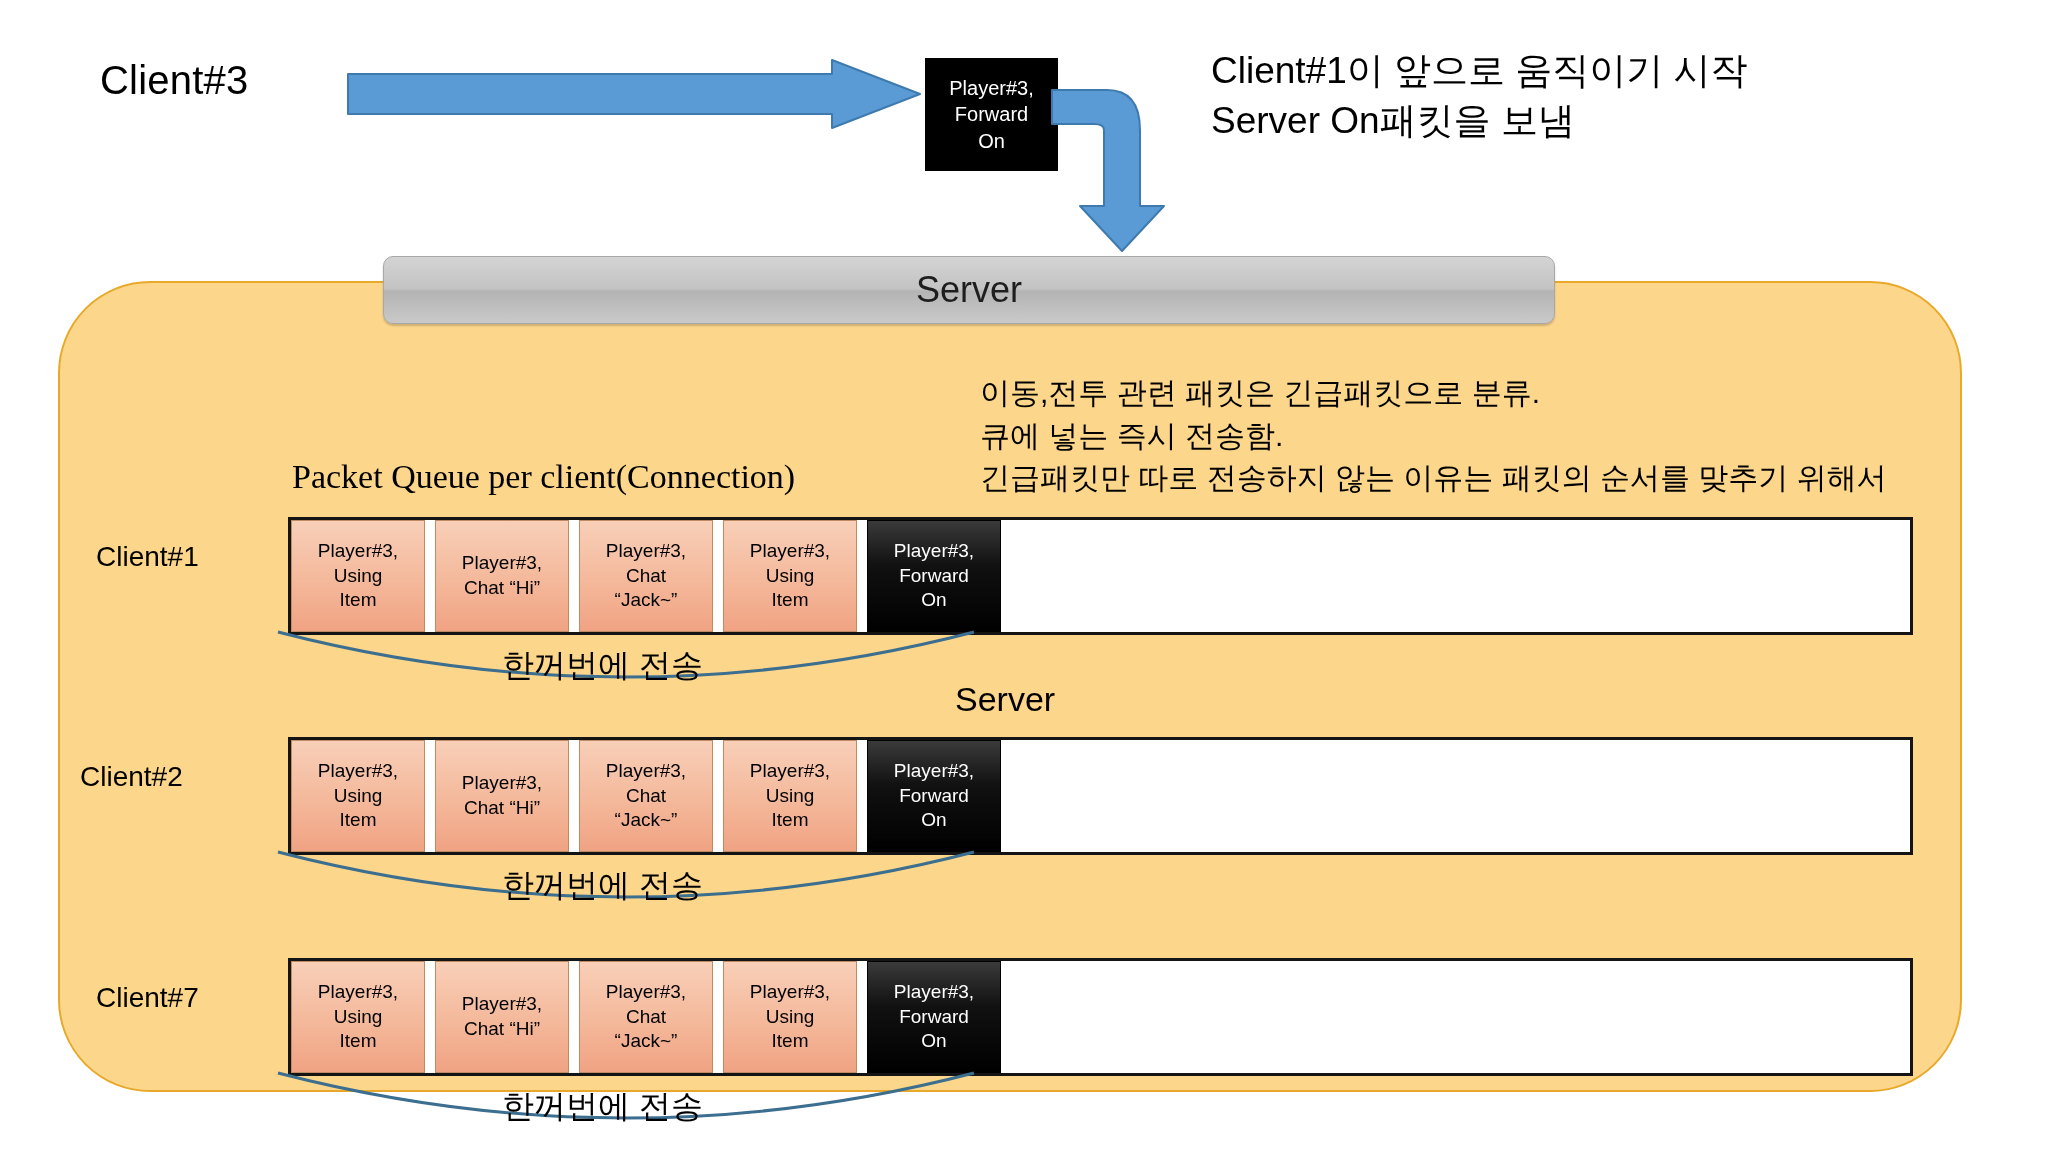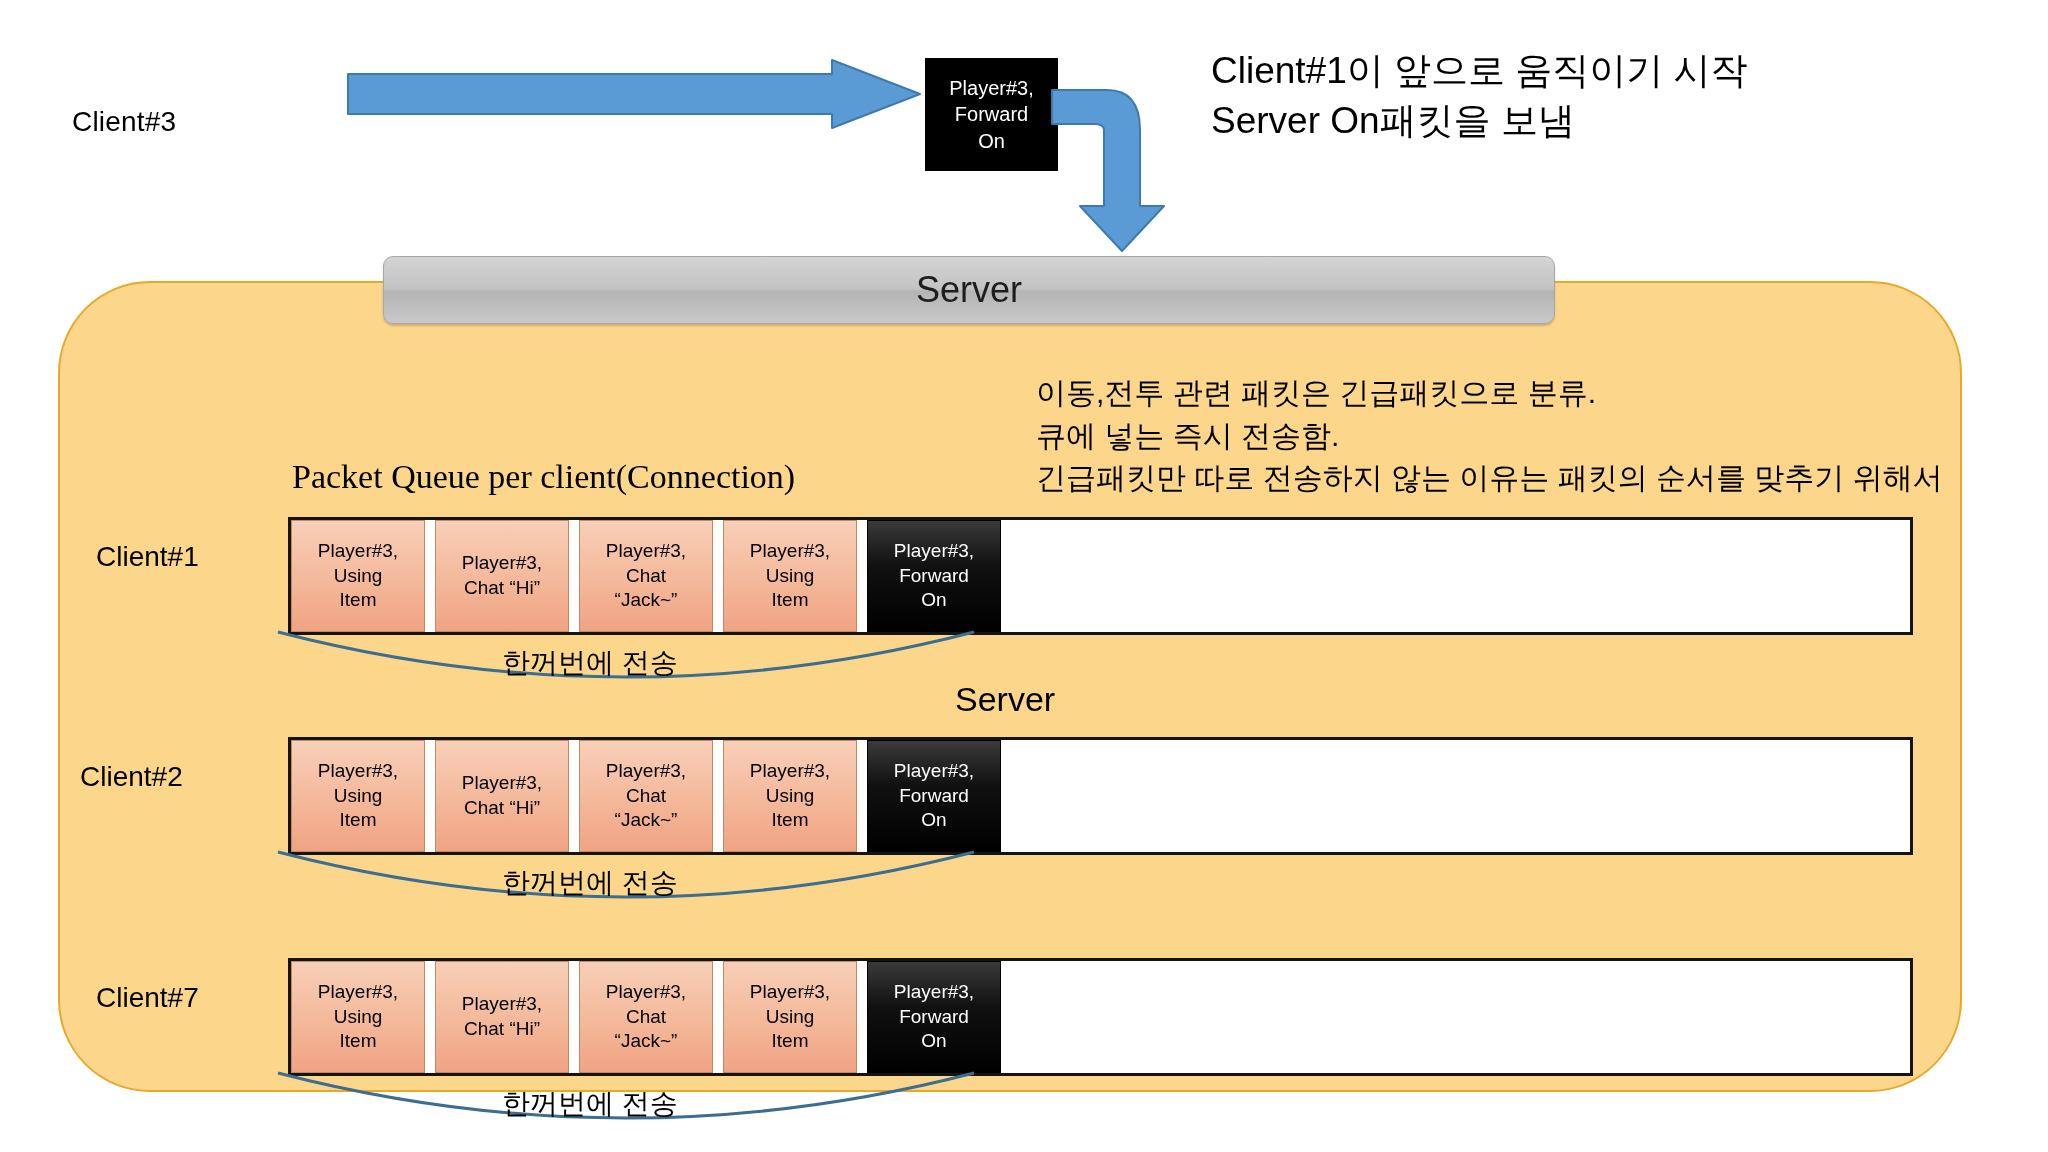"Client#3" #client3-label { font-size: 28px -> 40px; left: 72px -> 100px; margin-top: 48px -> none }
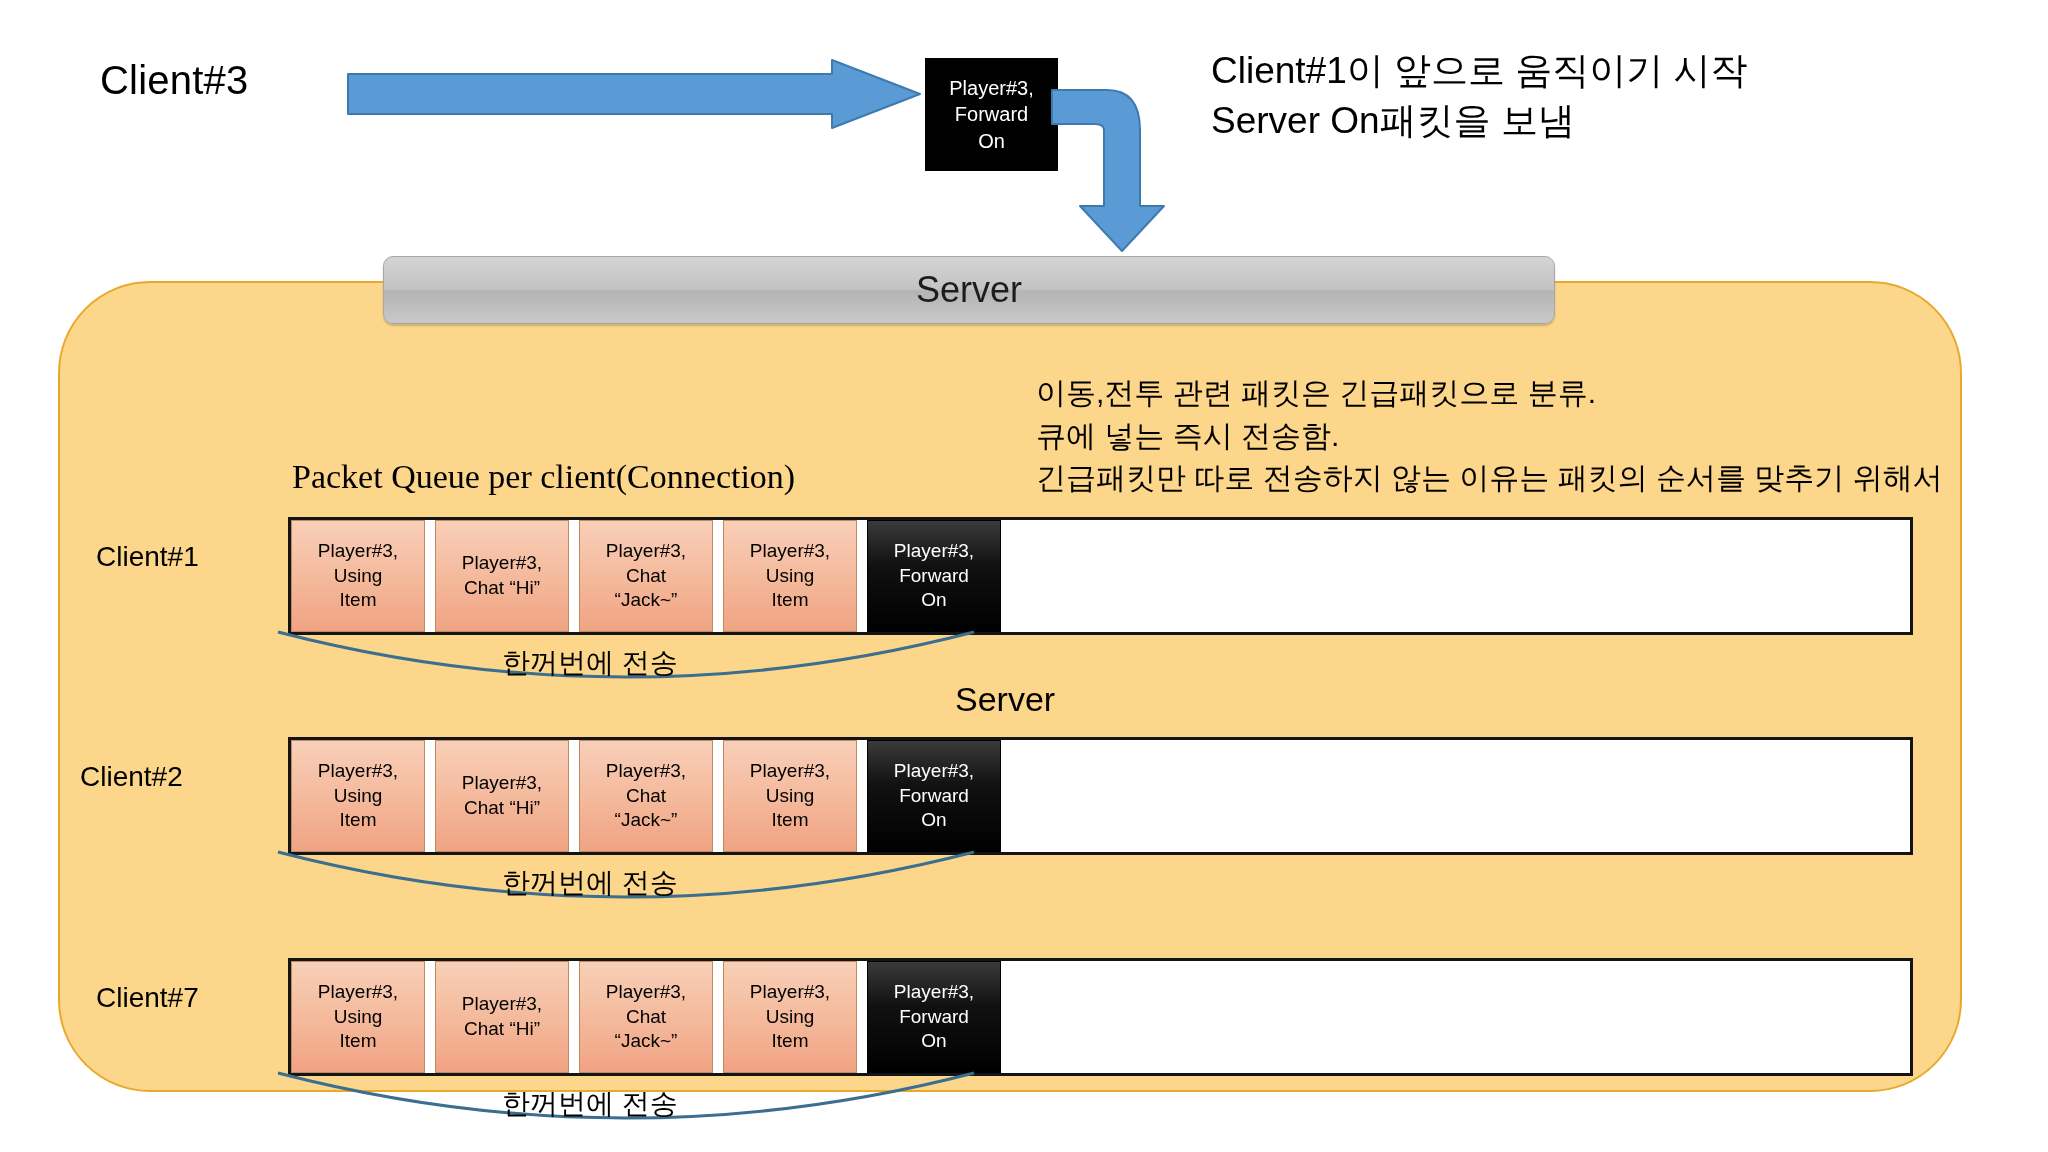"이동,전투 관련 패킷은 긴급패킷으로 분류." #mid-note { left: 1036px -> 980px }
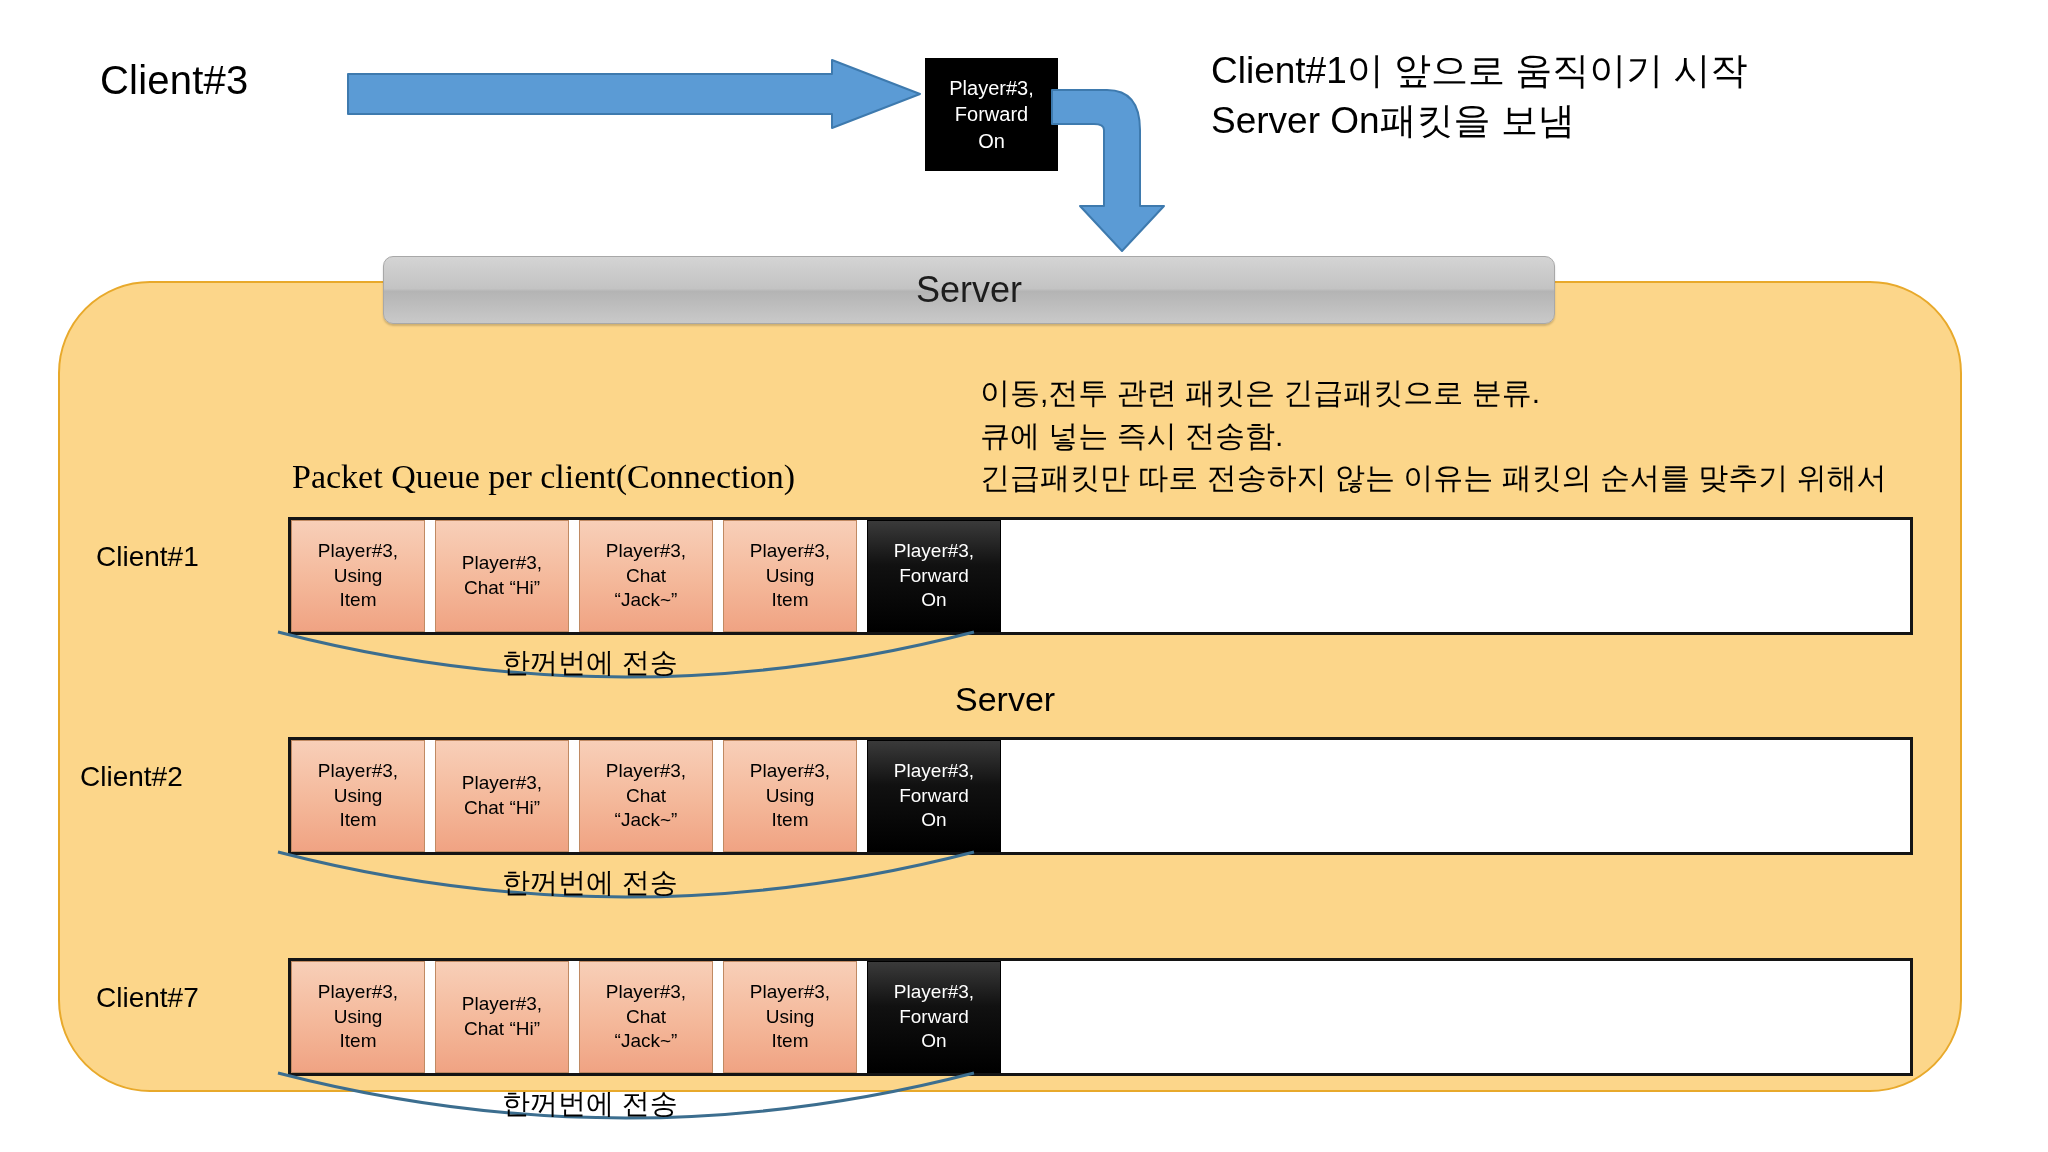"한꺼번에 전송" .send-caption { font-size: 28px -> 32px }
